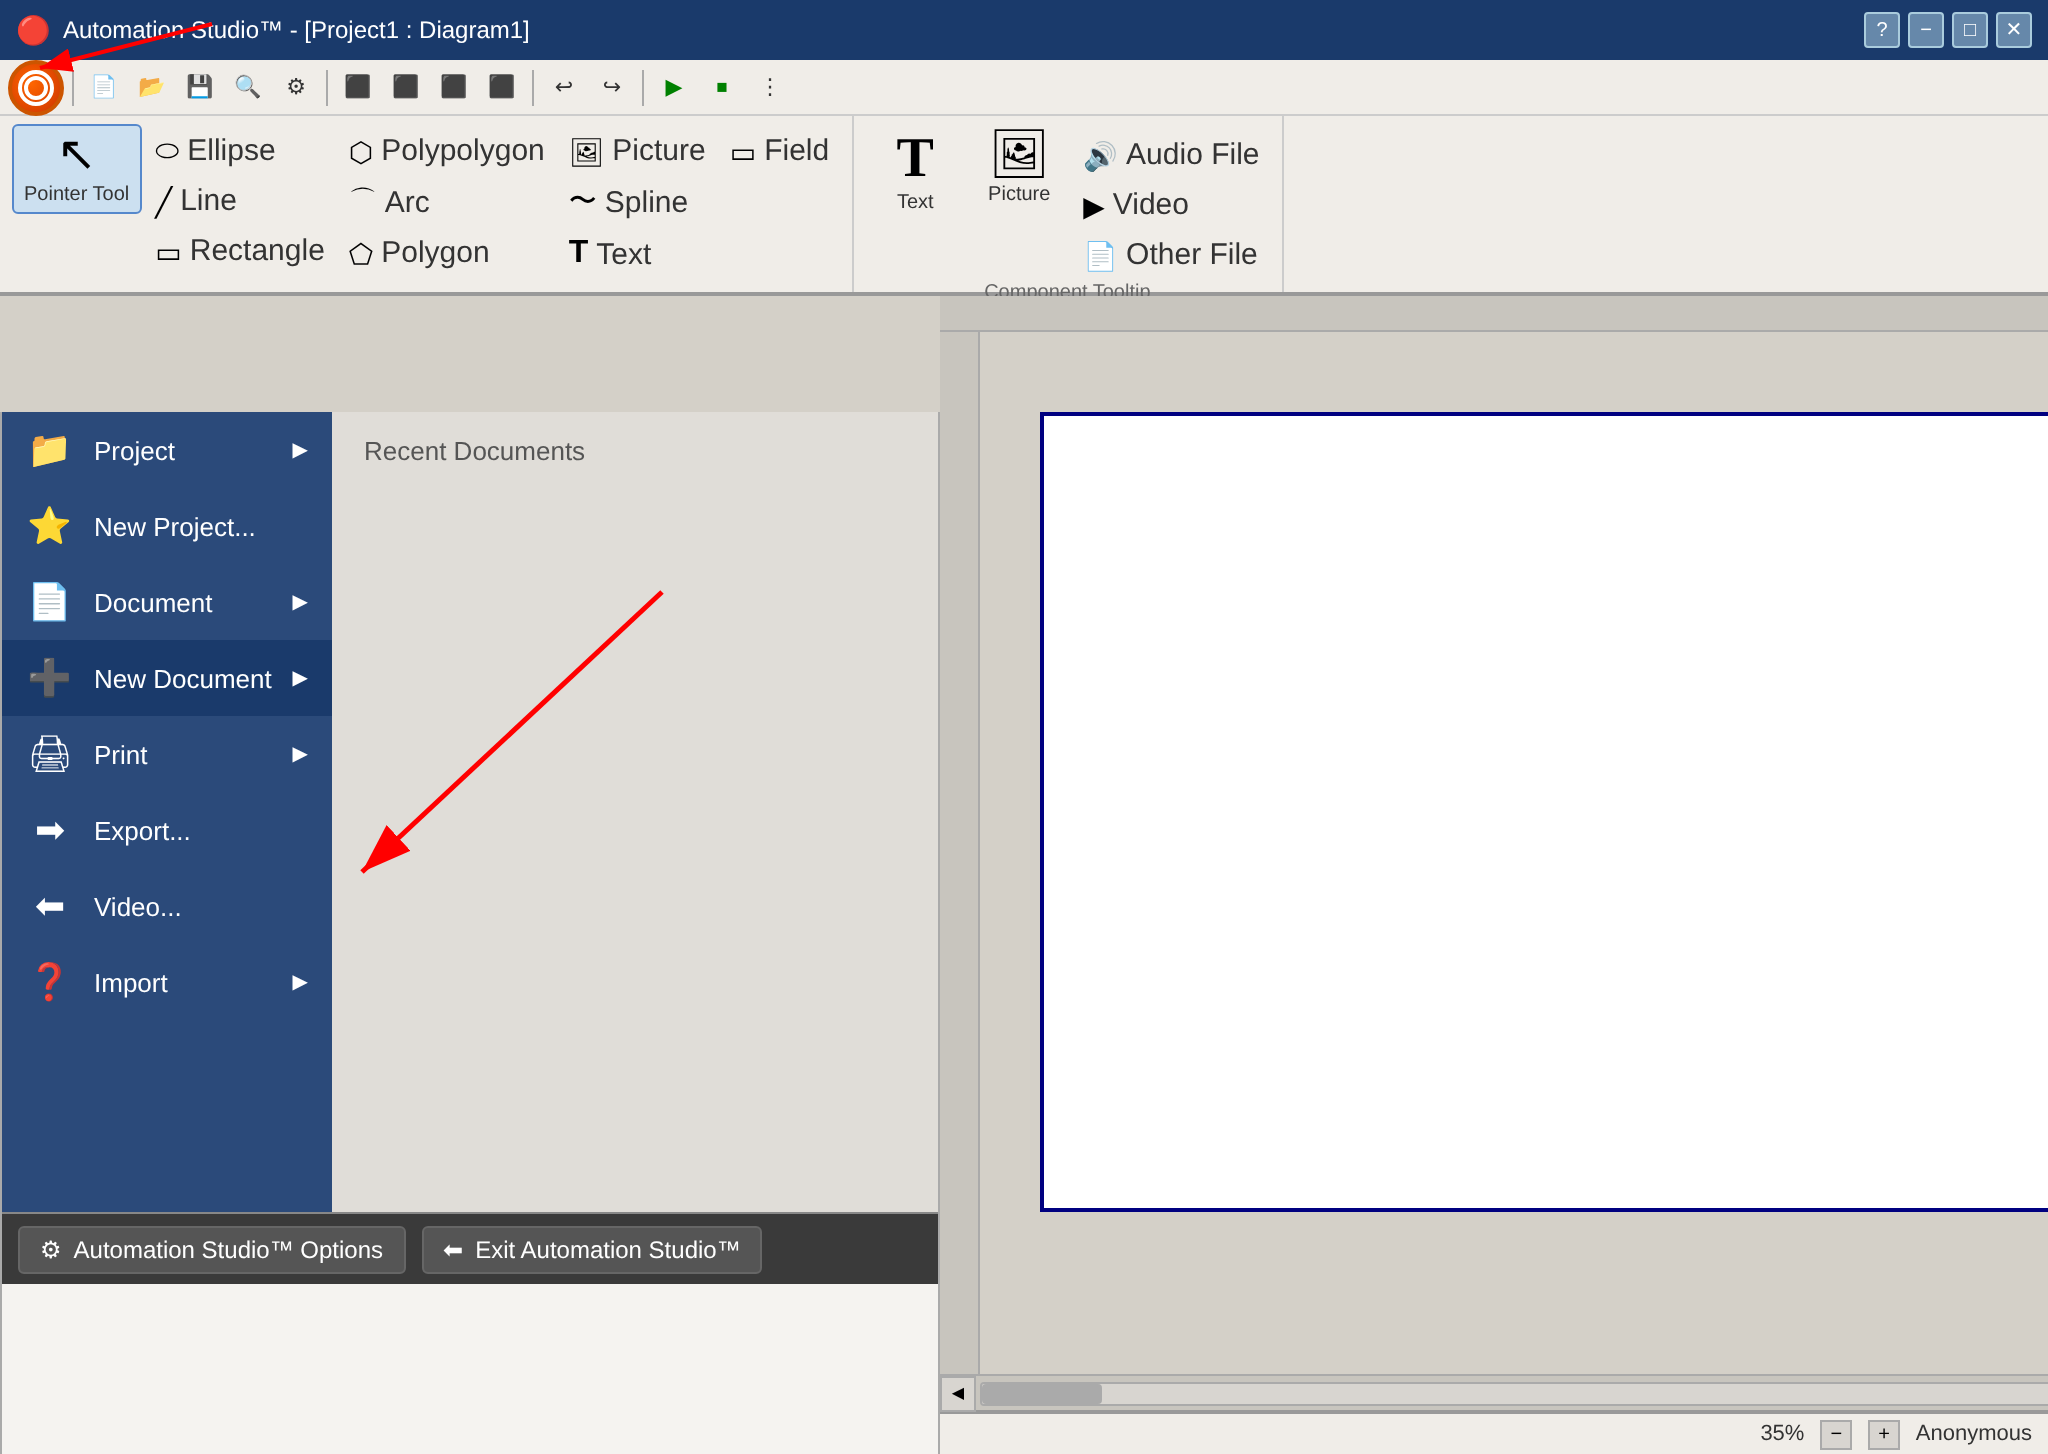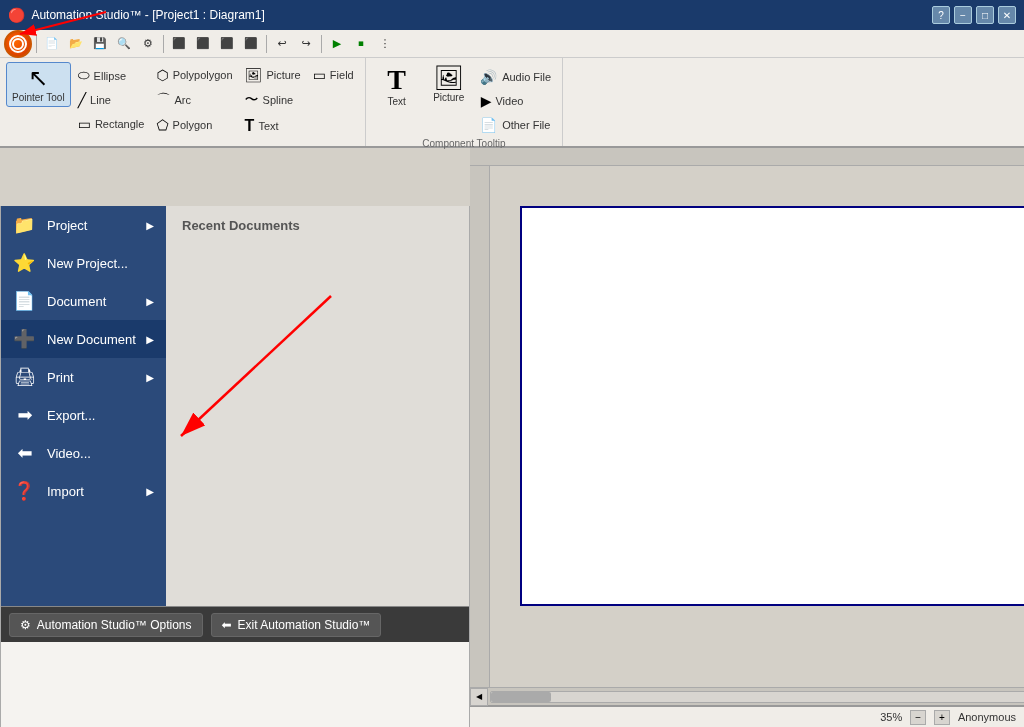"Ellipse" .ribbon-tool-sm .label-sm { font-size: 11px -> 15px }
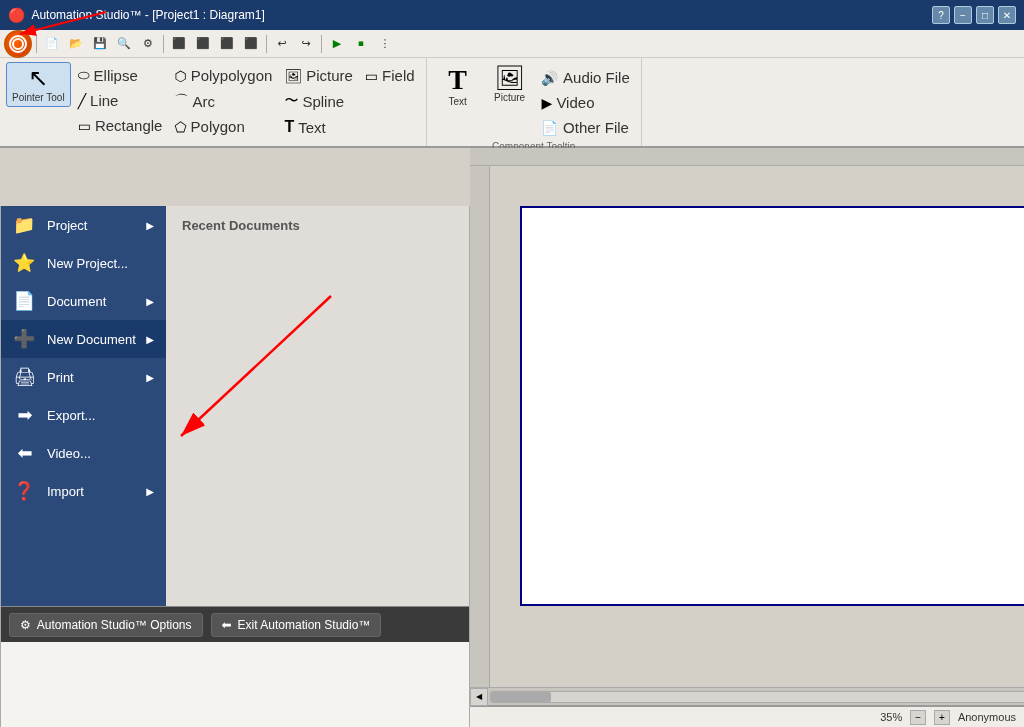"Recent Documents" .recent-docs-header { font-weight: bold -> normal }
